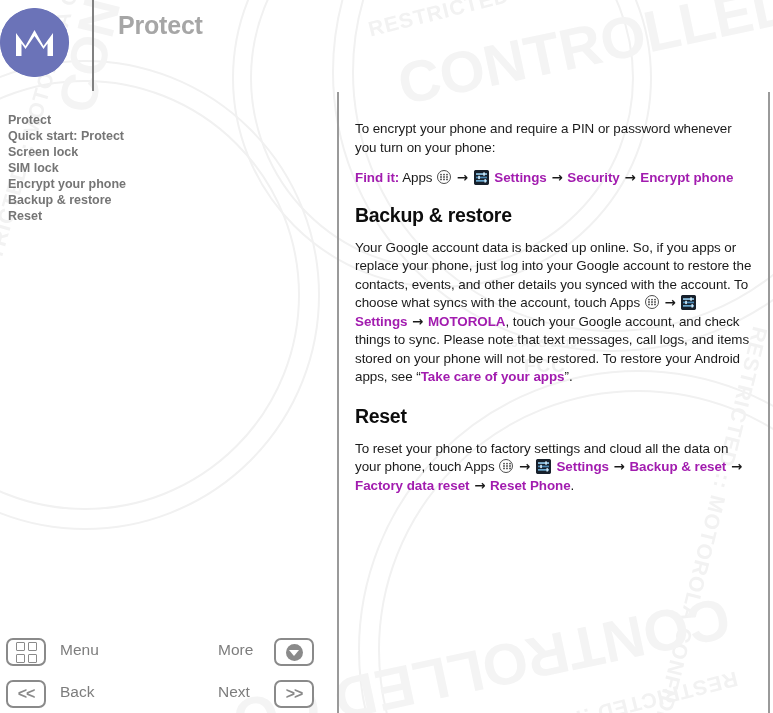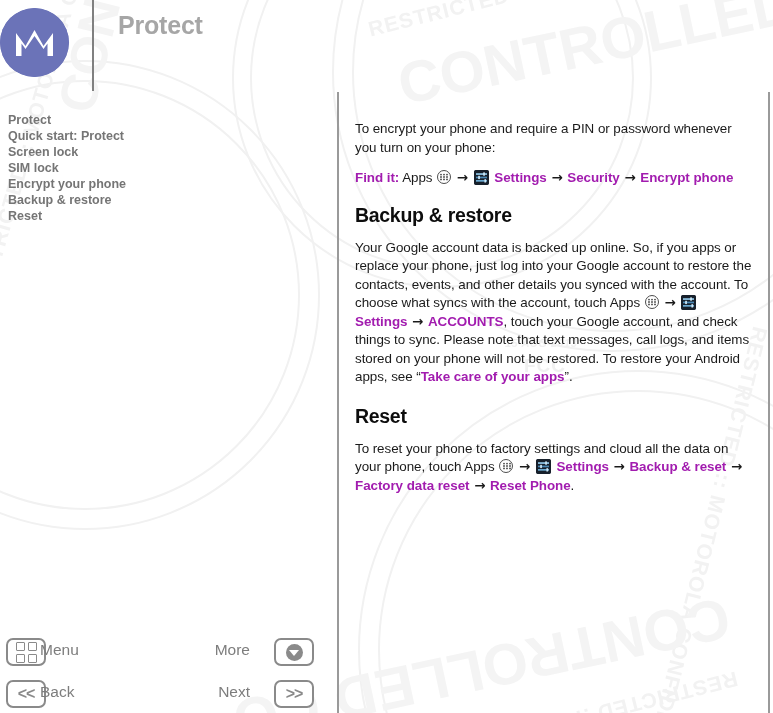"ACCOUNTS" b.inl { text: ACCOUNTS -> MOTOROLA }
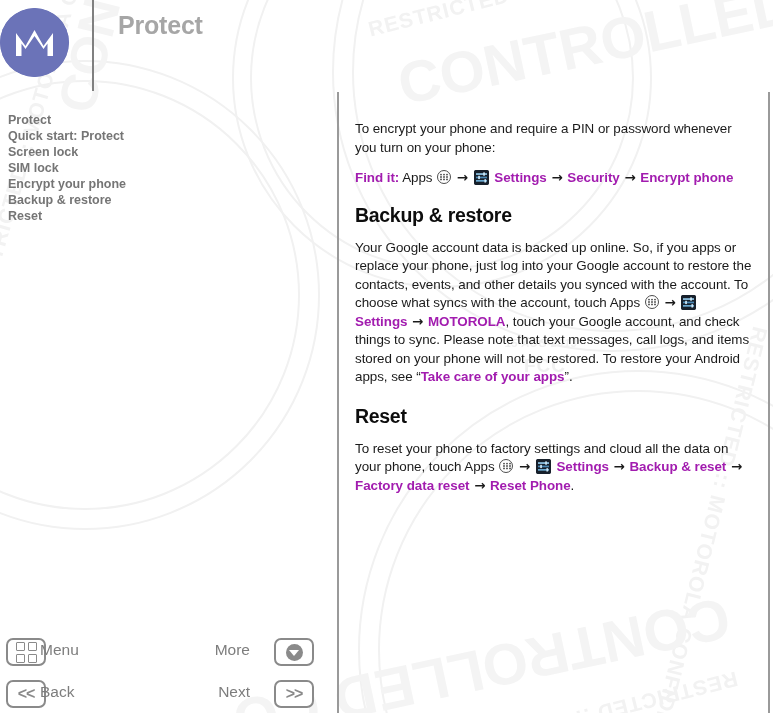"Menu" .nav-label.l { left: 40px -> 60px }
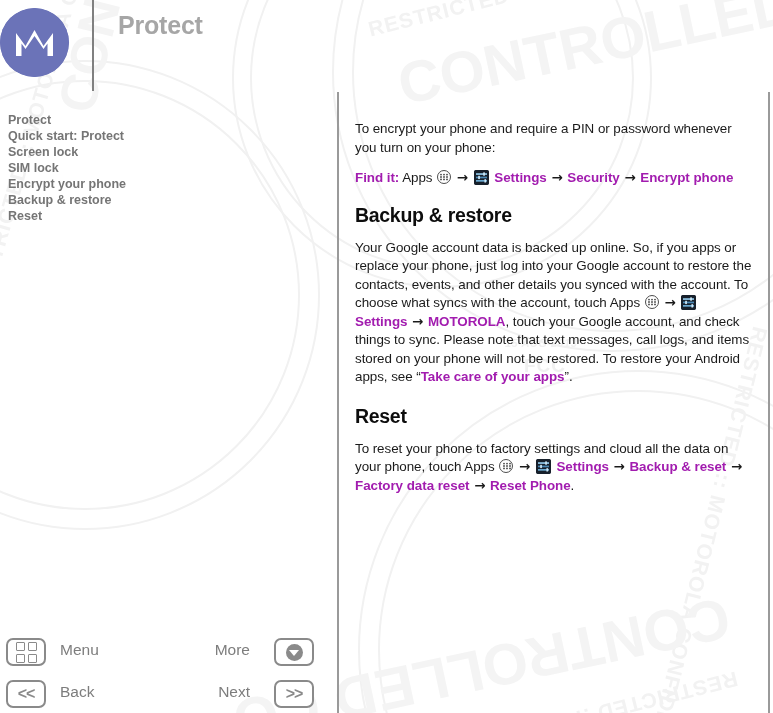"More" .nav-label.r { left: 202px -> 218px; text-align: right -> none }
